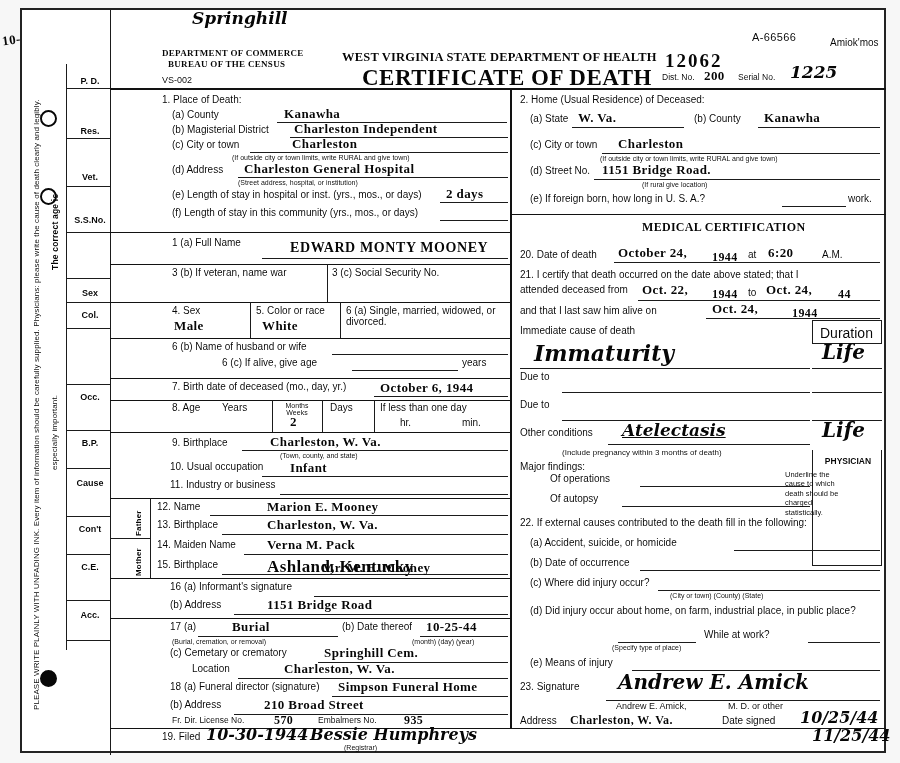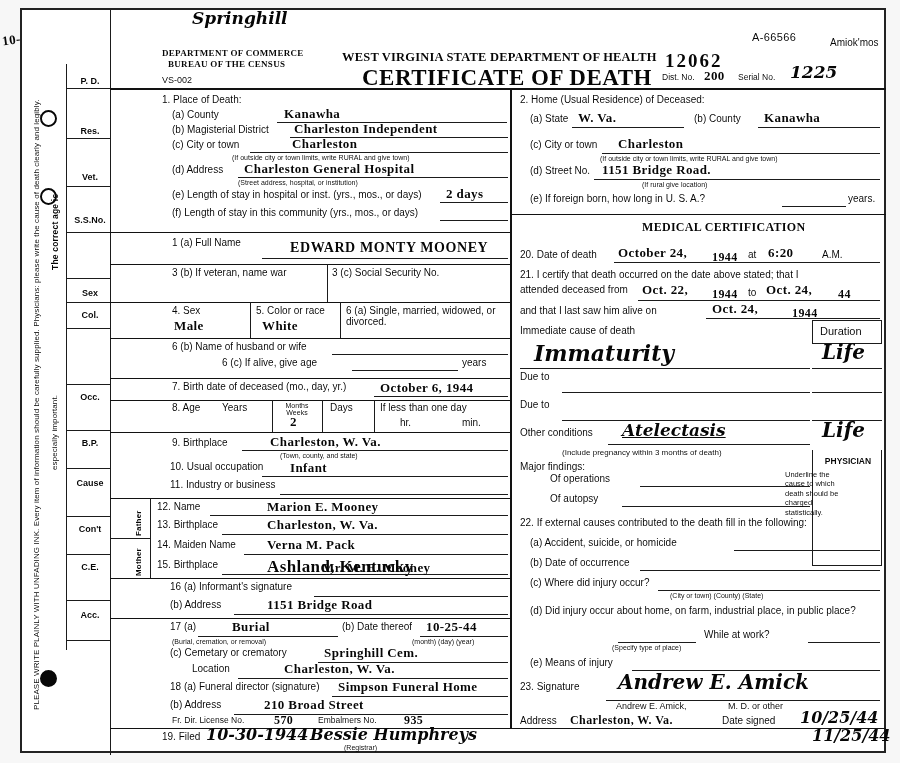"years." div.abs { text: years -> work }
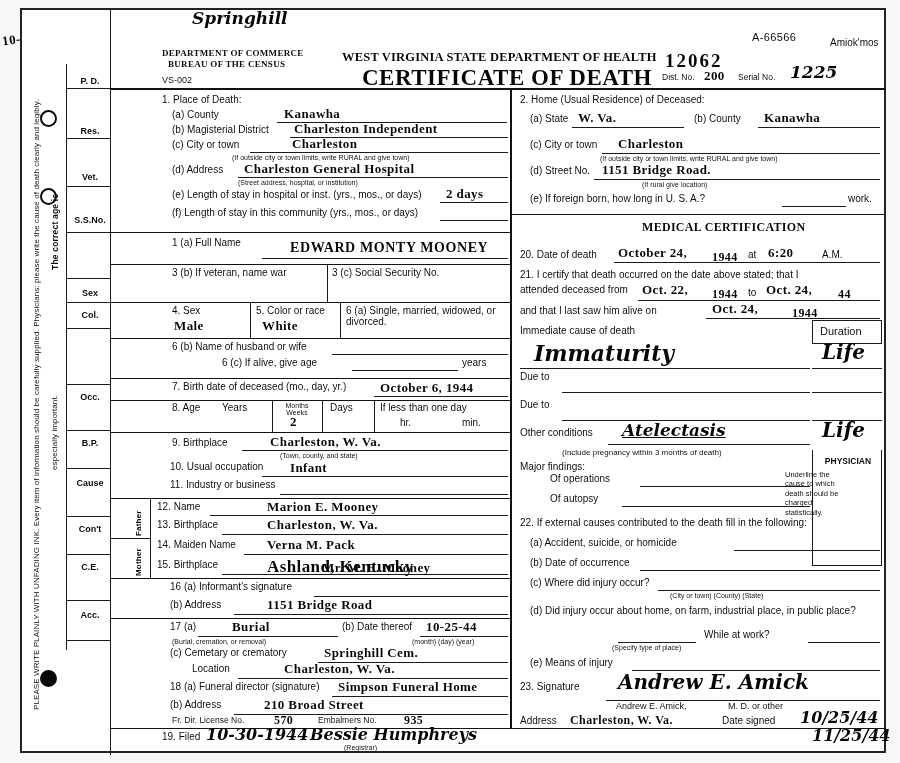"Duration" div.abs { font-size: 11px -> 14px }
